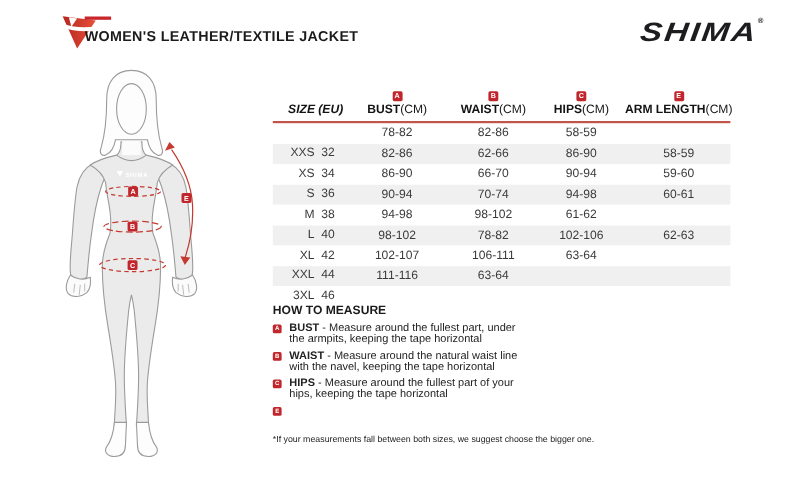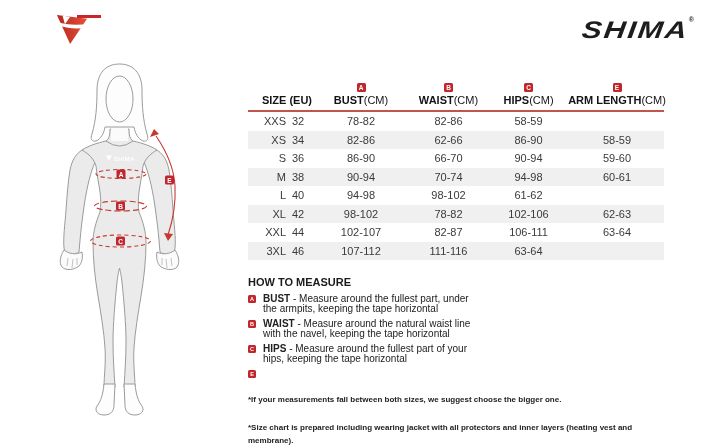"WOMEN'S LEATHER/TEXTILE JACKET" div.page-title { html: none -> <div>WOMEN'S LEATHER/TEXTILE JACKET</div> }
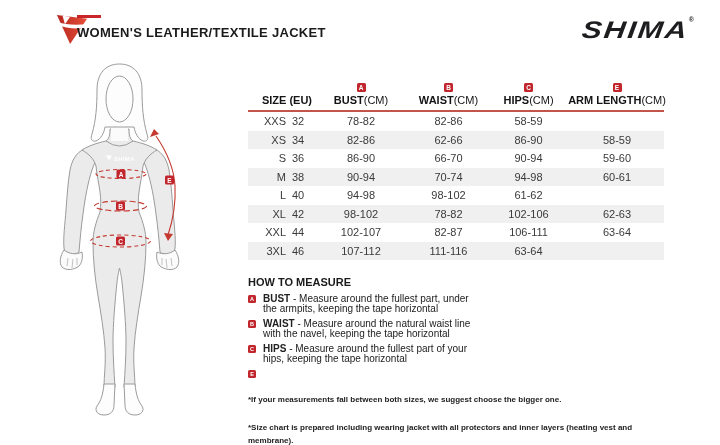"SIZE (EU)" .thead-cell.first { font-style: none -> italic }
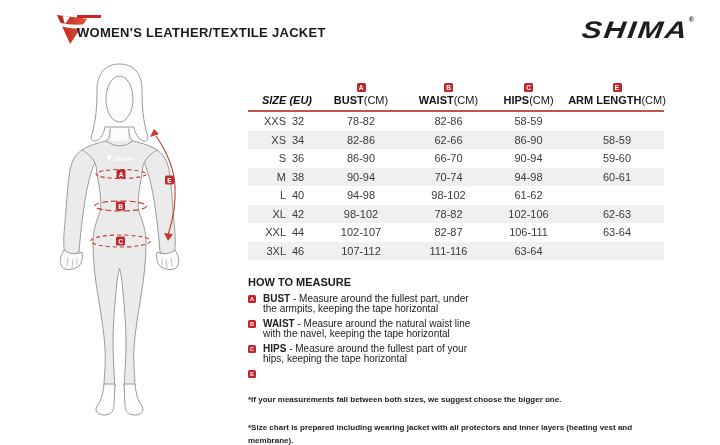"32" .eu { margin-top: none -> 18px }
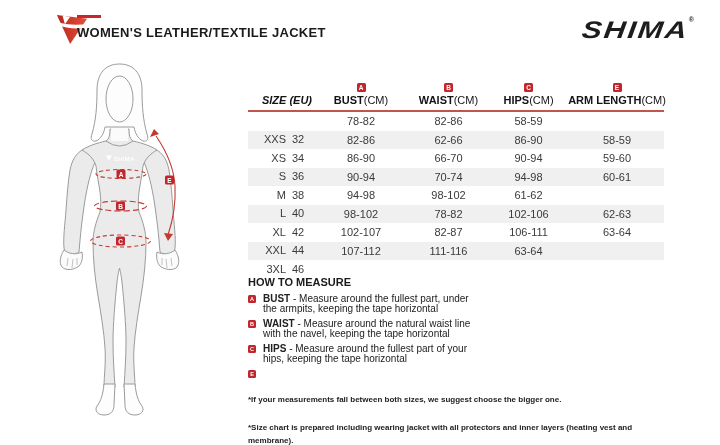"82-87" div.cell { html: <div>82-87</div> -> none }
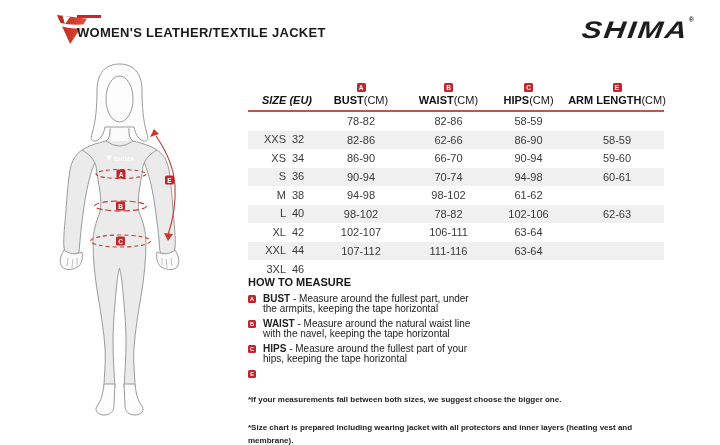"107-112" div.cell { html: <div>107-112</div> -> none }
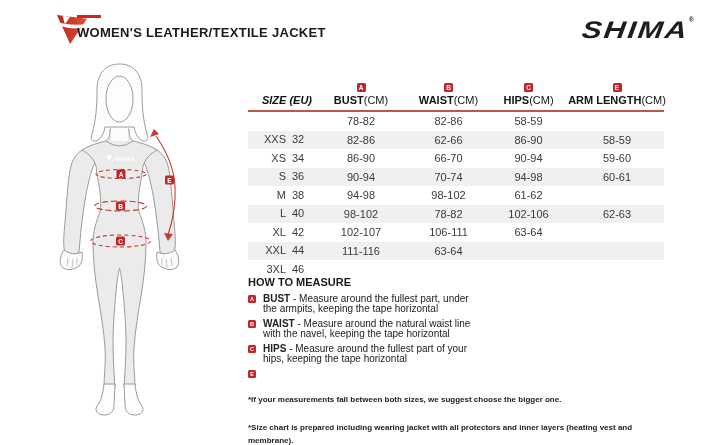"*If your measurements fall between" .footnote { font-weight: 700 -> 400 }
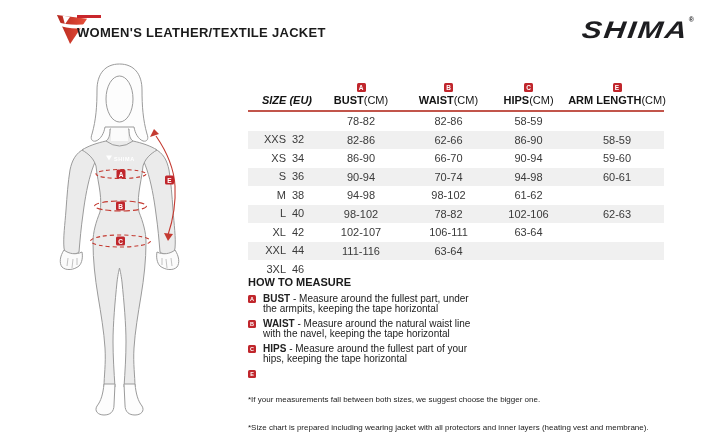"*Size chart is prepared including" p.footnote { html: <p>*Size chart is prepared including wearing jacket with all protectors and inner layers (heating vest and membrane).</p> -> none }
